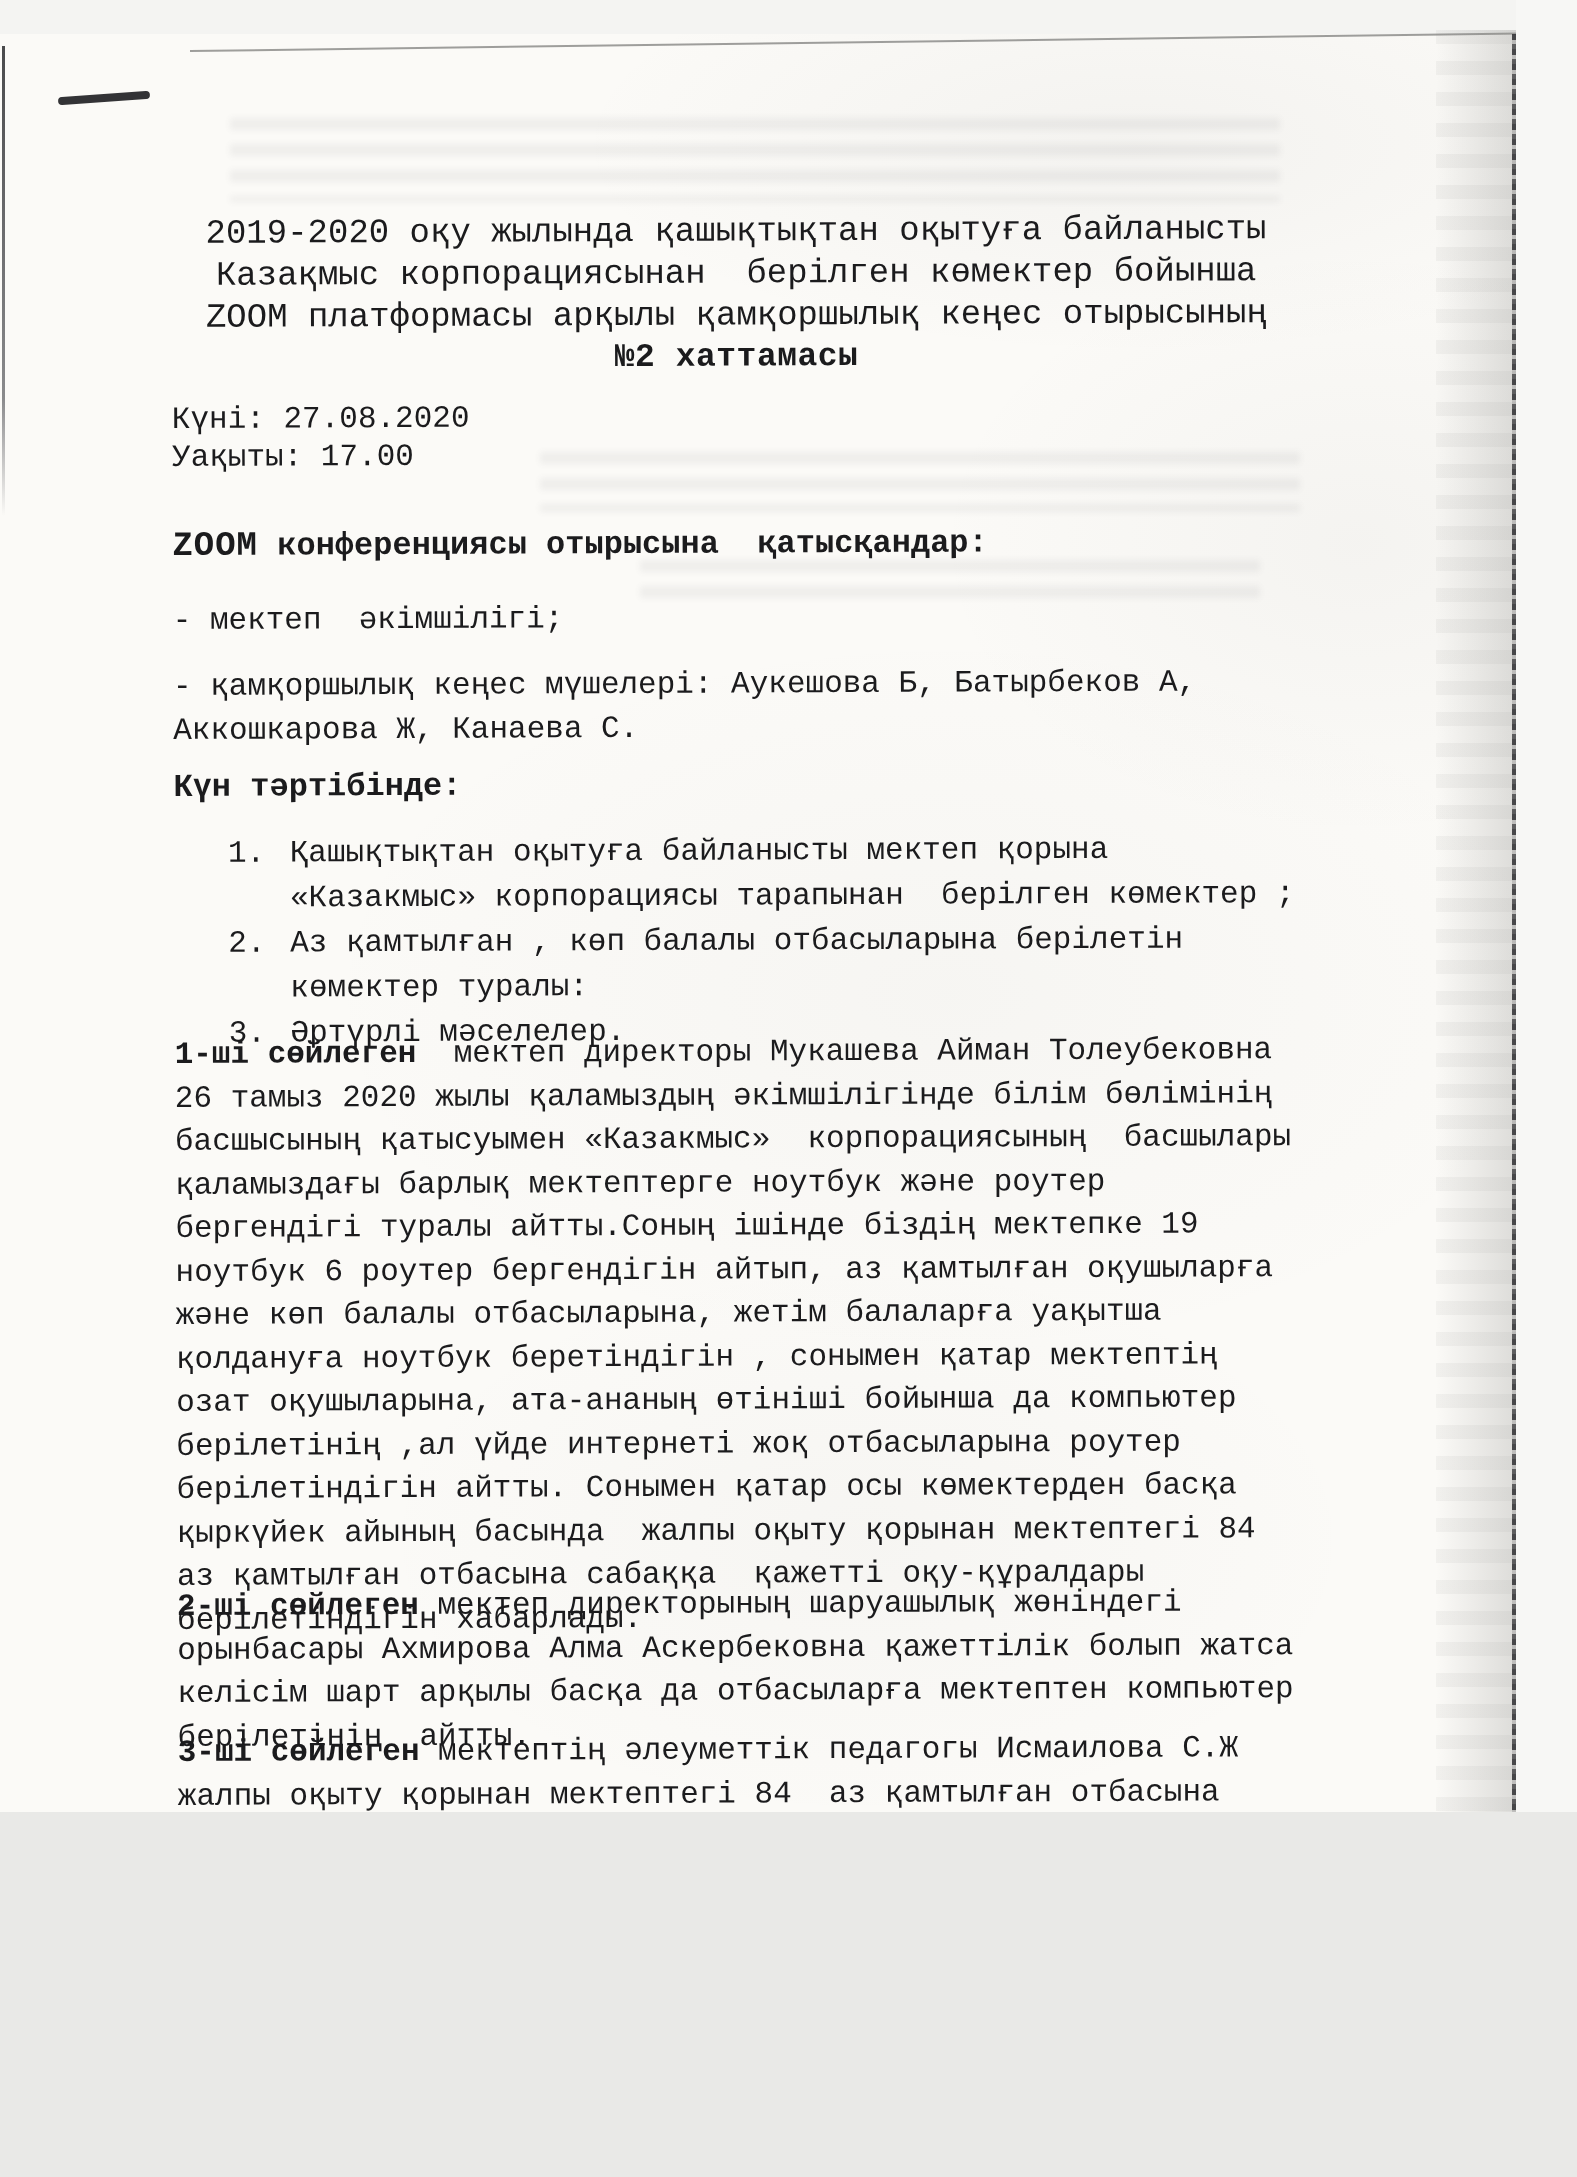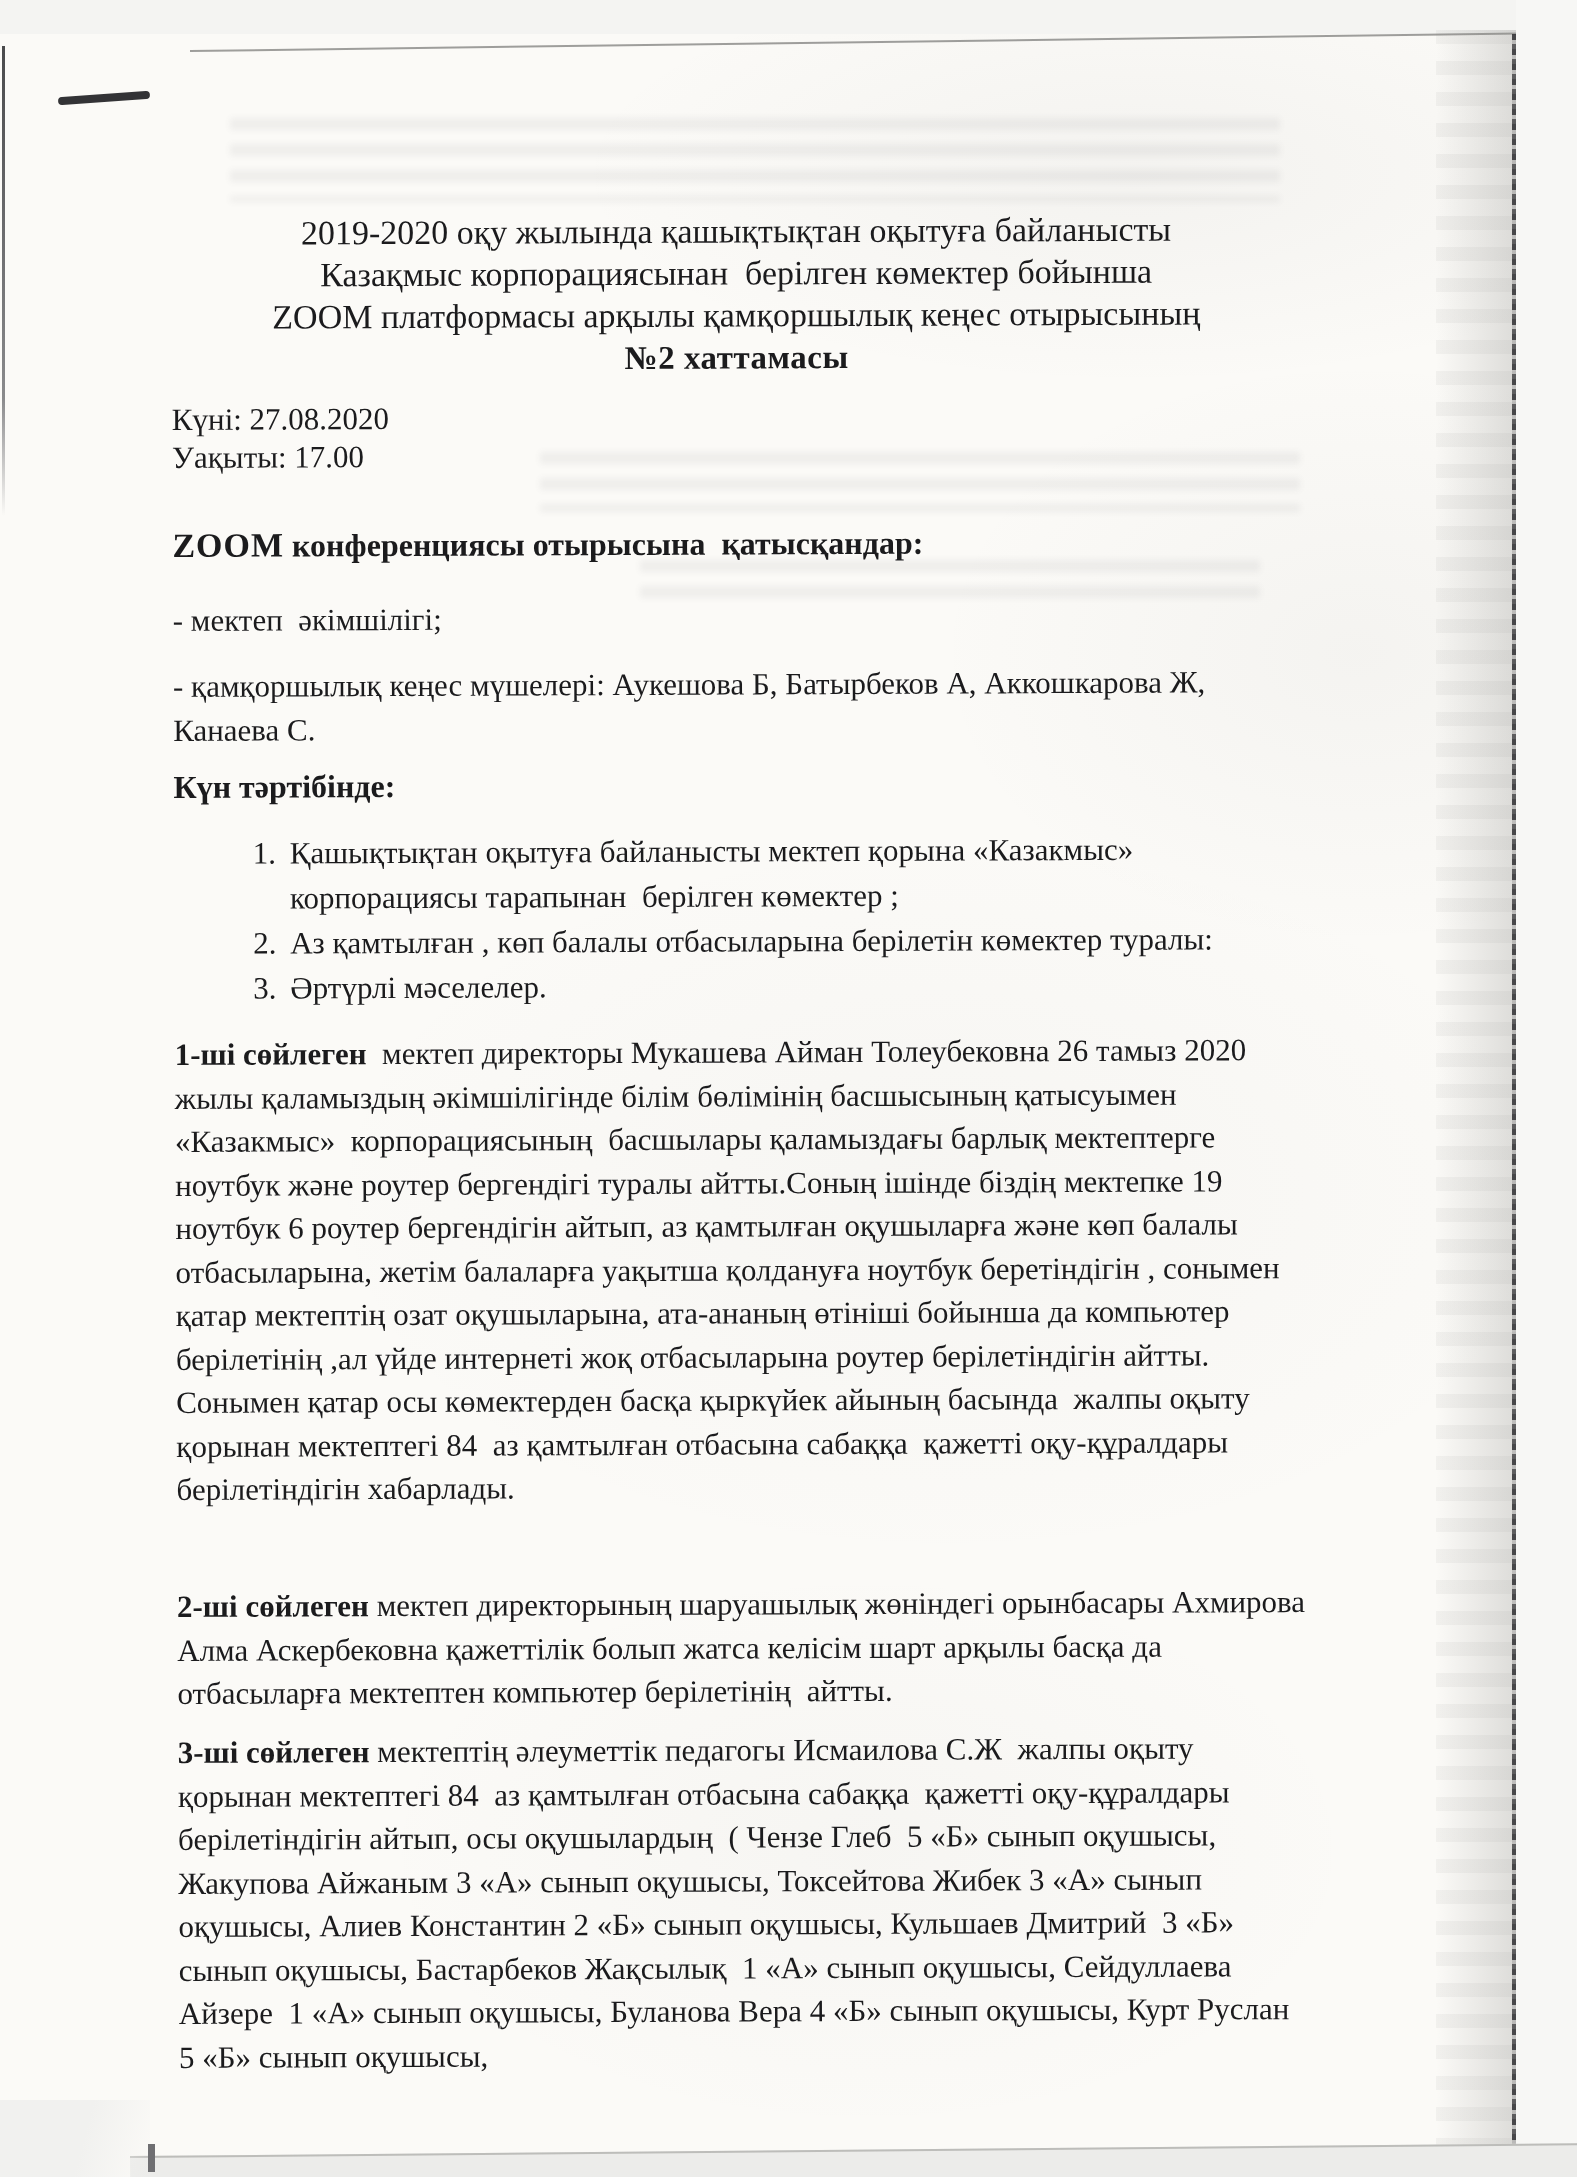"2019-2020 оқу жылында қашықтықтан" .page { font-family: Liberation Serif, serif -> Liberation Mono, monospace; height: 2177px -> 1812px }
